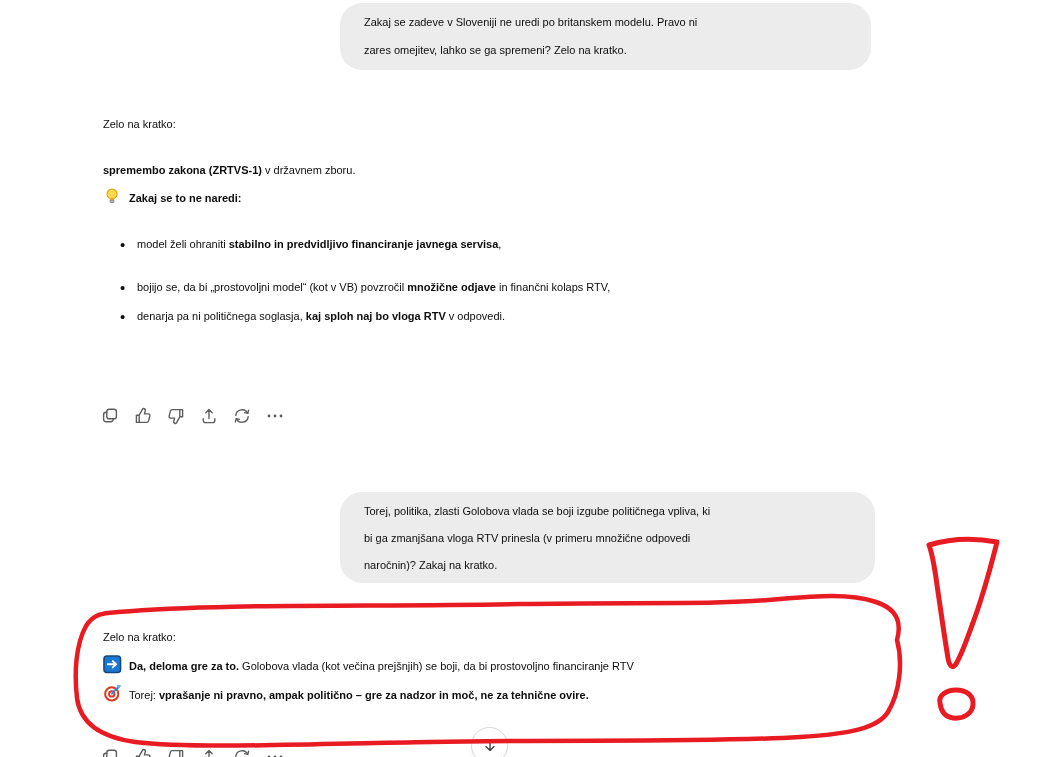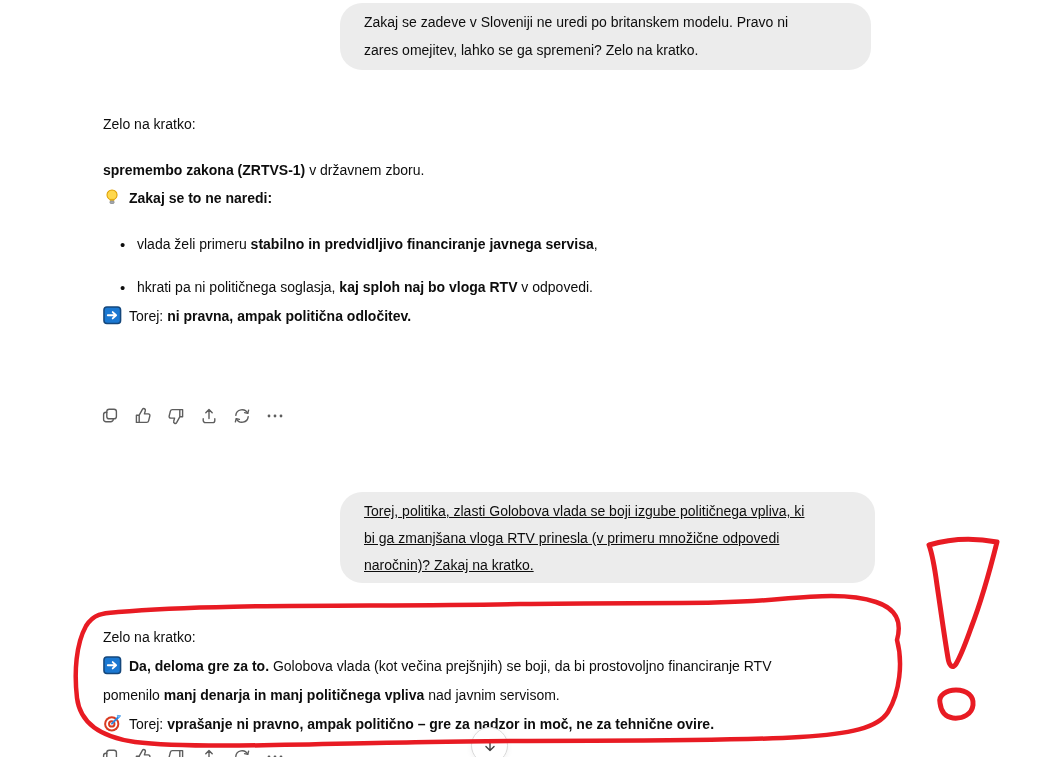"Zakaj se zadeve v Sloveniji" .canvas { font-size: 14px -> 11px }
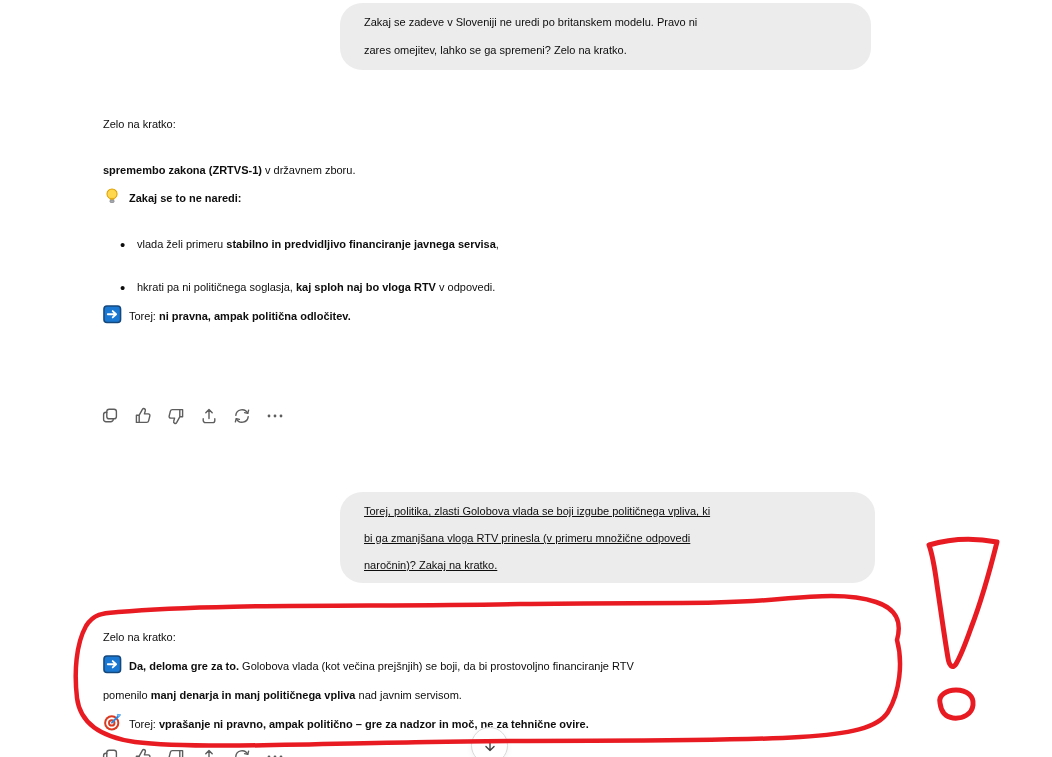"vlada želi primeru" span { text: vlada želi primeru -> model želi ohraniti }
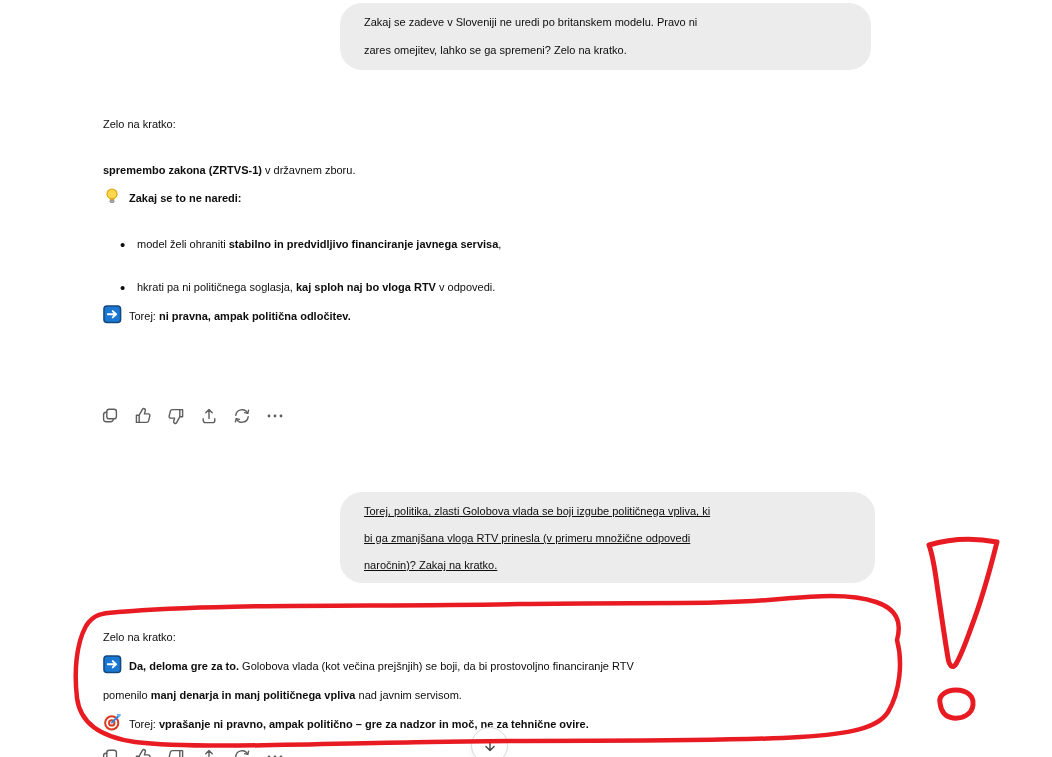"bojijo se, da bi „prostovoljni" div.line { html: none -> <div><span>bojijo se, da bi „prostovoljni model“ (kot v VB) povzročil </span><span>množične odjave</span><span> in finančni kolaps RTV,</span></div> }
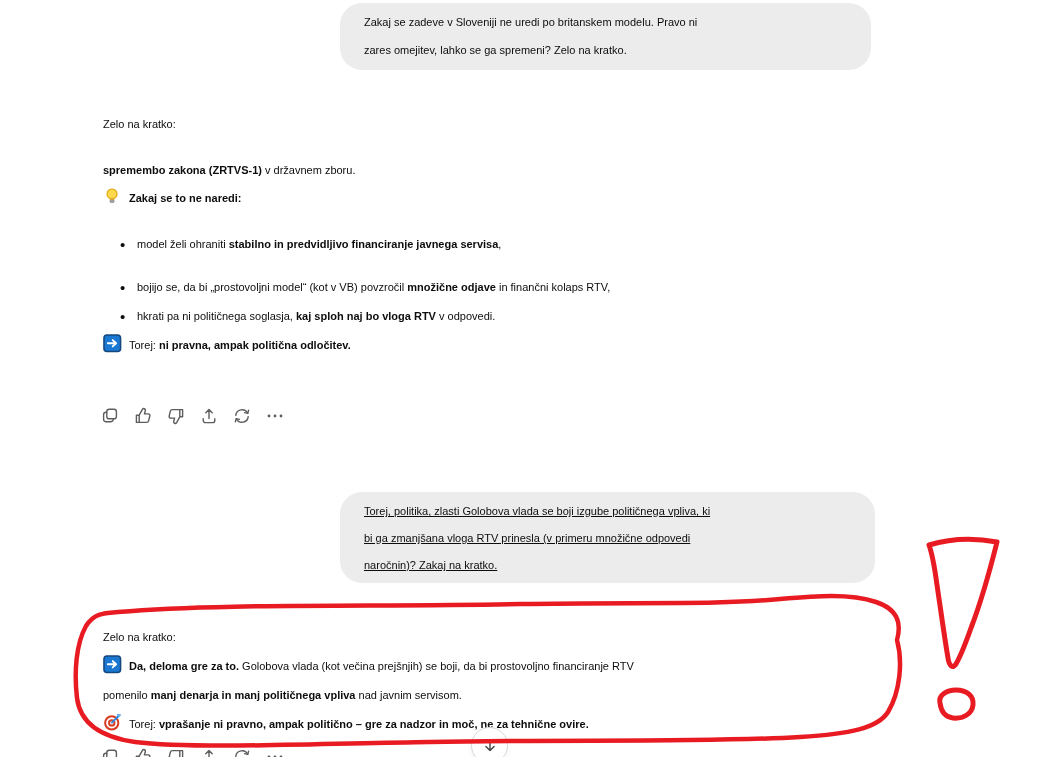"hkrati pa ni političnega soglasja," span { text: hkrati -> denarja }
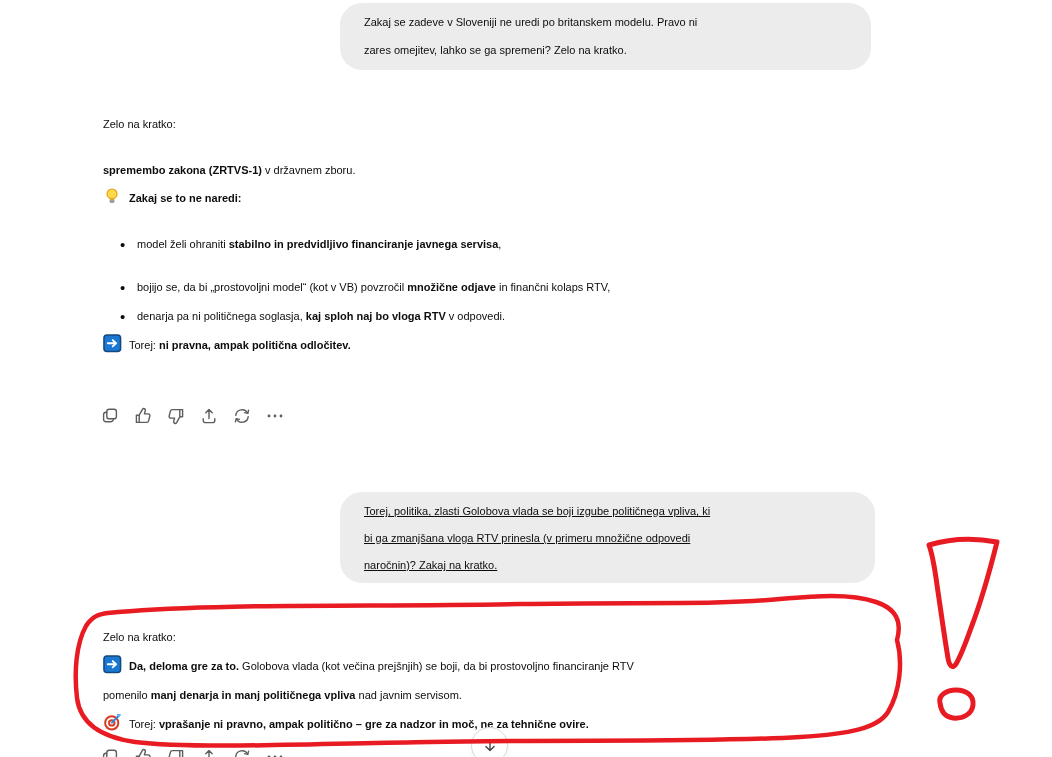"Torej: ni pravna, ampak politična" div.line { html: <div><span><svg> <rect></rect> <path></path> </svg></span><span>Torej: </span><span>ni pravna, ampak politična odločitev.</span></div> -> none }
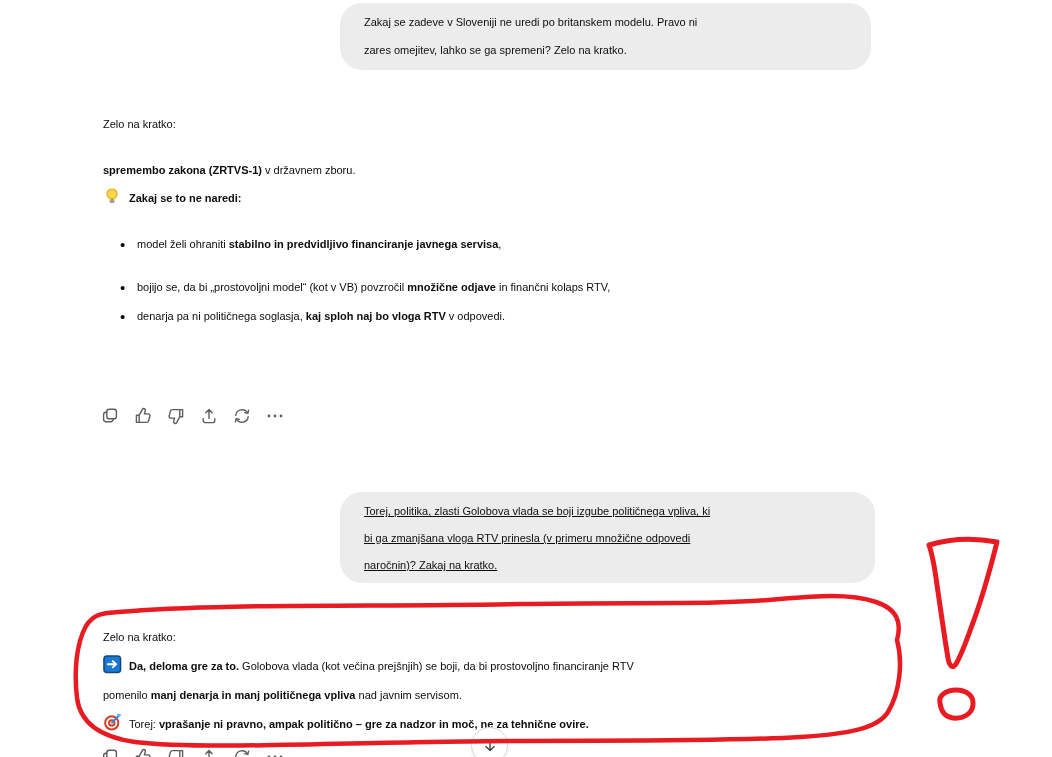"Torej, politika, zlasti Golobova vlada" #bubble2 { text-decoration: underline -> none }
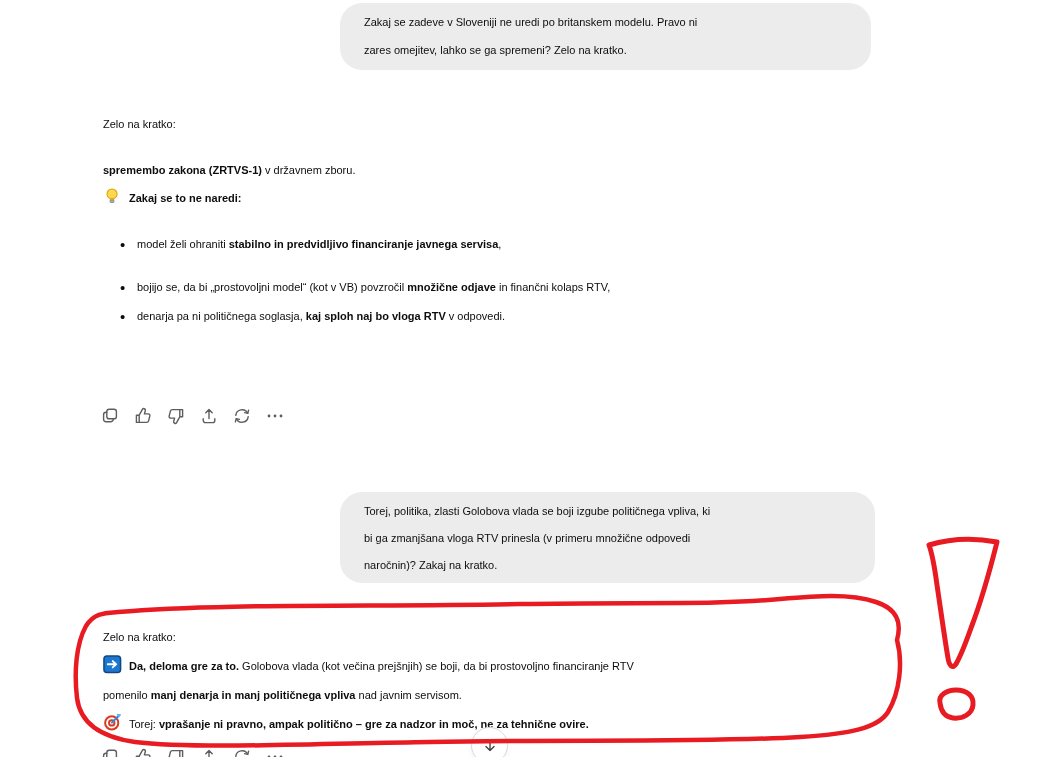"pomenilo manj denarja in manj" div.line { html: <div><span>pomenilo </span><span>manj denarja in manj političnega vpliva</span><span> nad javnim servisom.</span></div> -> none }
